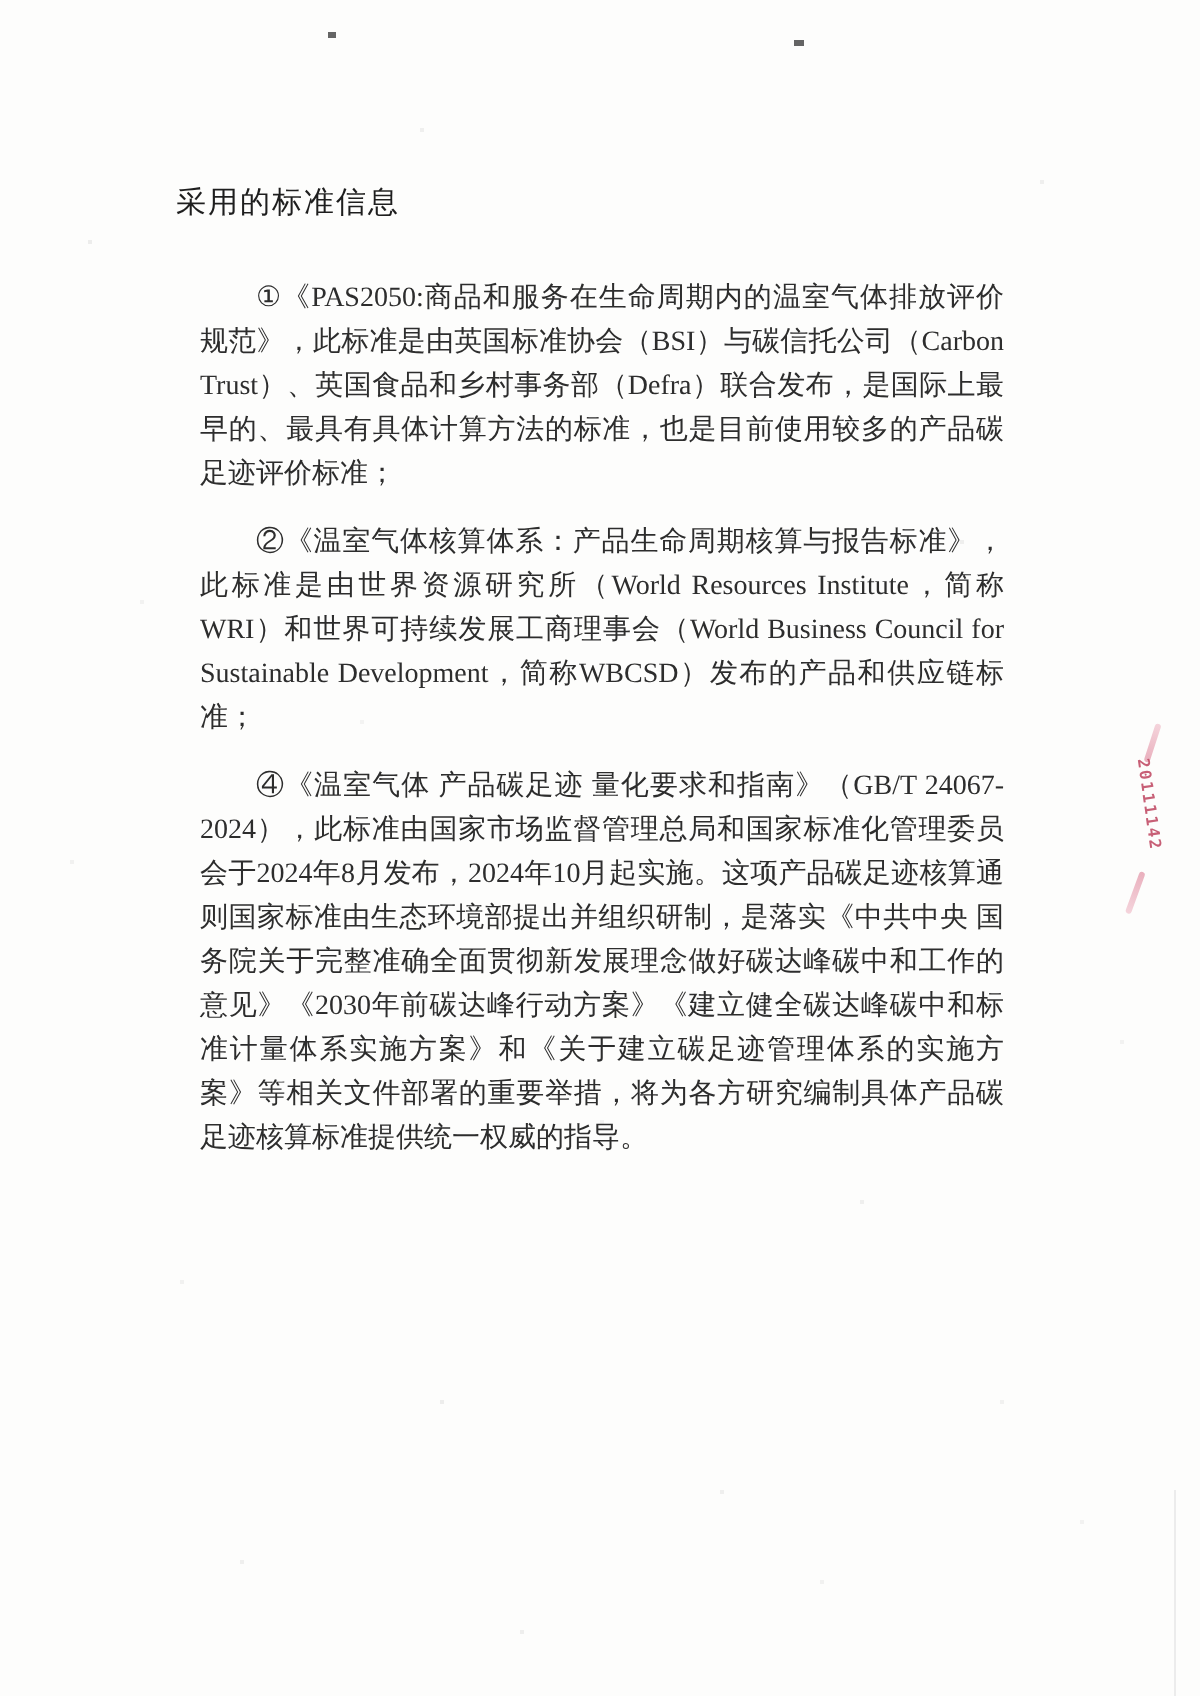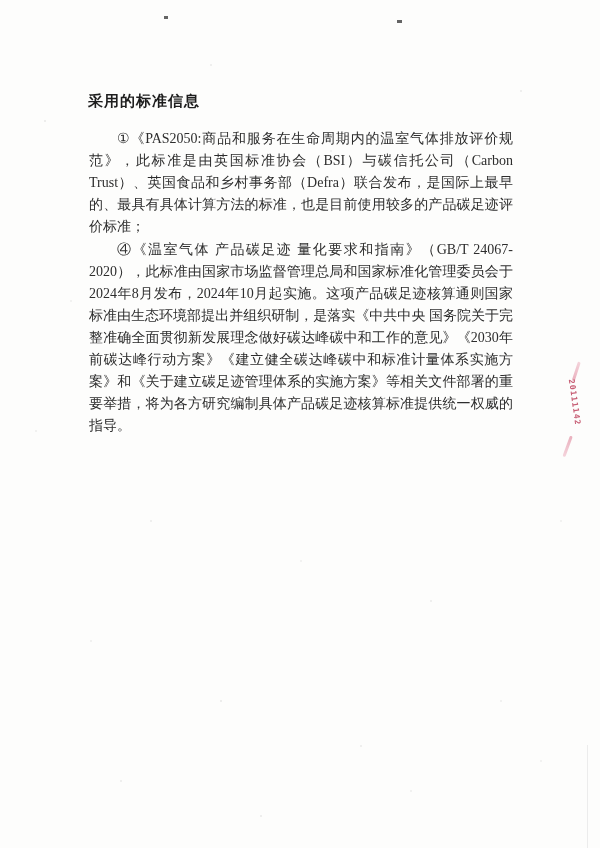"采用的标准信息" .doc-title { font-weight: bold -> normal }
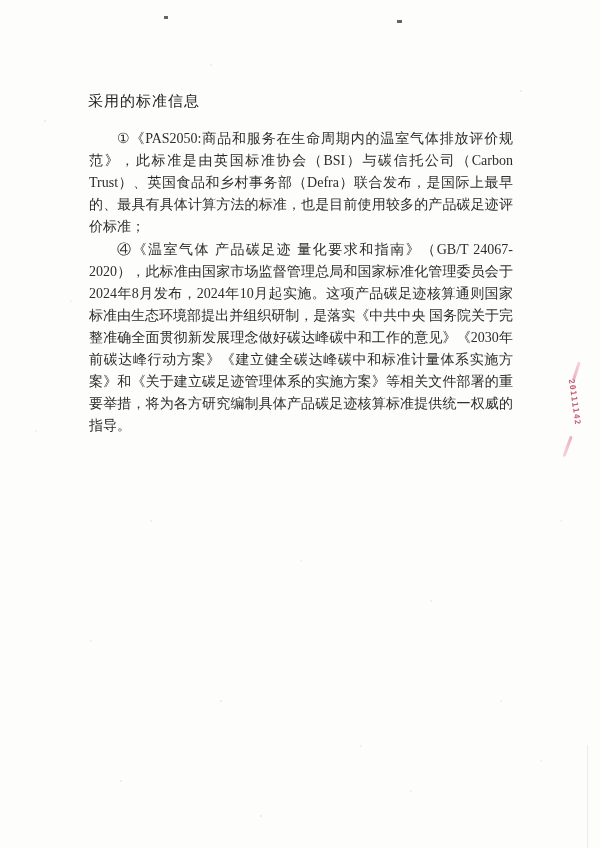"①《PAS2050:商品和服务在生命周期内的温室气体排放评价规范》，此标准是由英" .doc-body p { margin: 1px -> 12px }
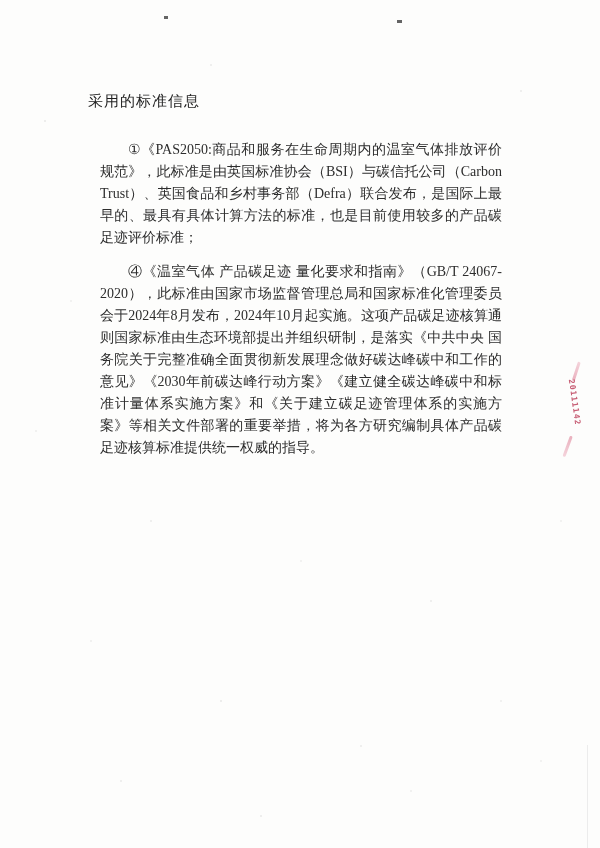"②《温室气体核算体系：产品生命周期核算与报告标准》，此标准是由世界资源研究所（W" p { html: none -> <p>②《温室气体核算体系：产品生命周期核算与报告标准》，此标准是由世界资源研究所（World Resources Institute，简称WRI）和世界可持续发展工商理事会（World Business Council for Sustainable Development，简称WBCSD）发布的产品和供应链标准；</p> }
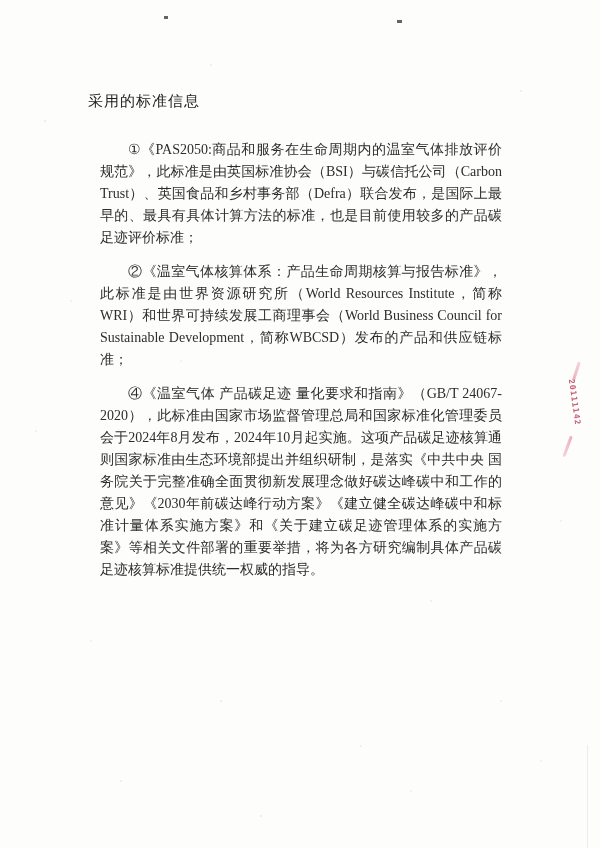"④《温室气体 产品碳足迹 量化要求和指南》（GB/T" p { text: 24067-2020 -> 24067-2024 }
